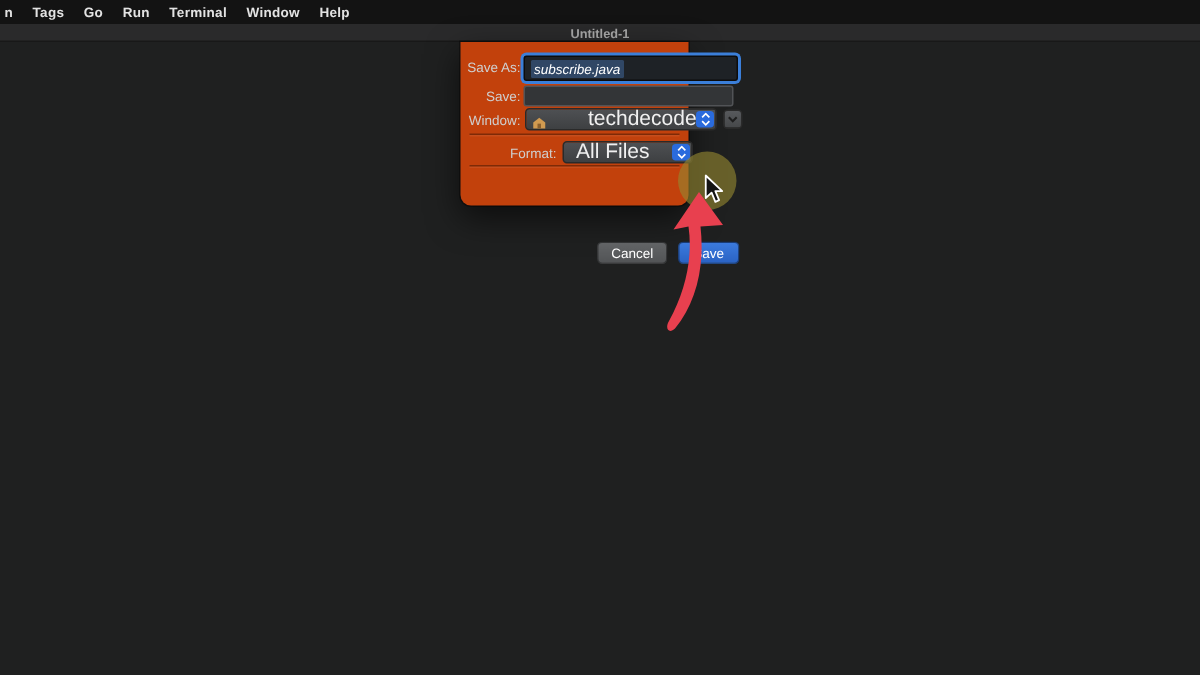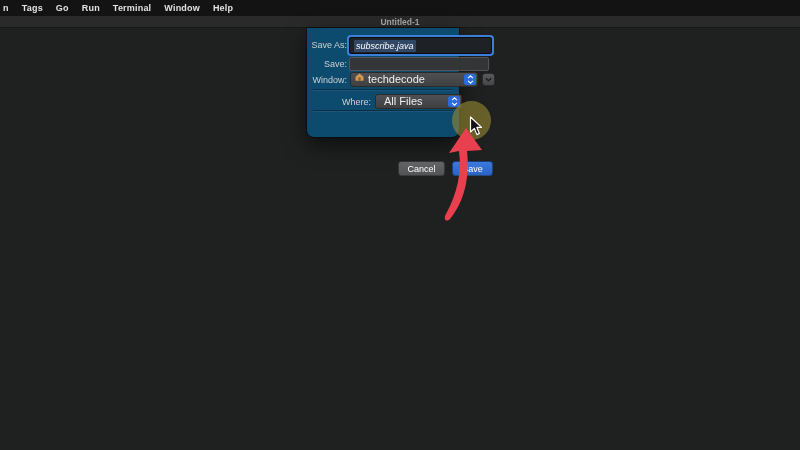"Save As:" .dialog { background: #0c4a6e -> #c2410c }
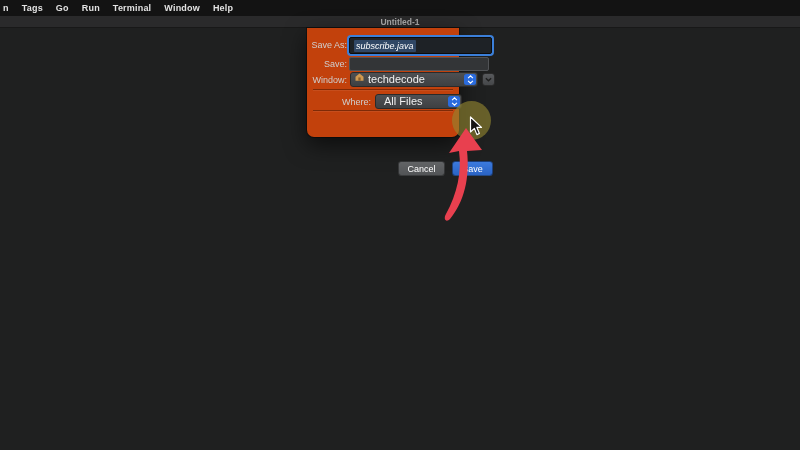"techdecode" .popup { align-items: flex-start -> flex-end; font-size: 11px -> 14px; gap: none -> 24px }
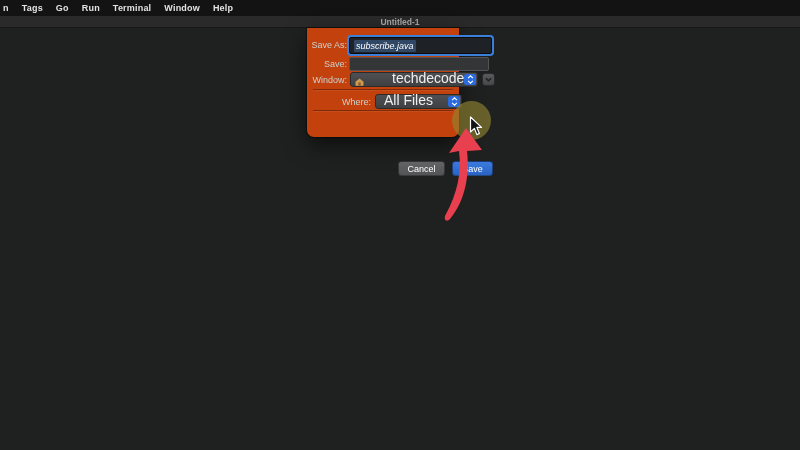"Where:" span.lbl { text: Where -> Format }
